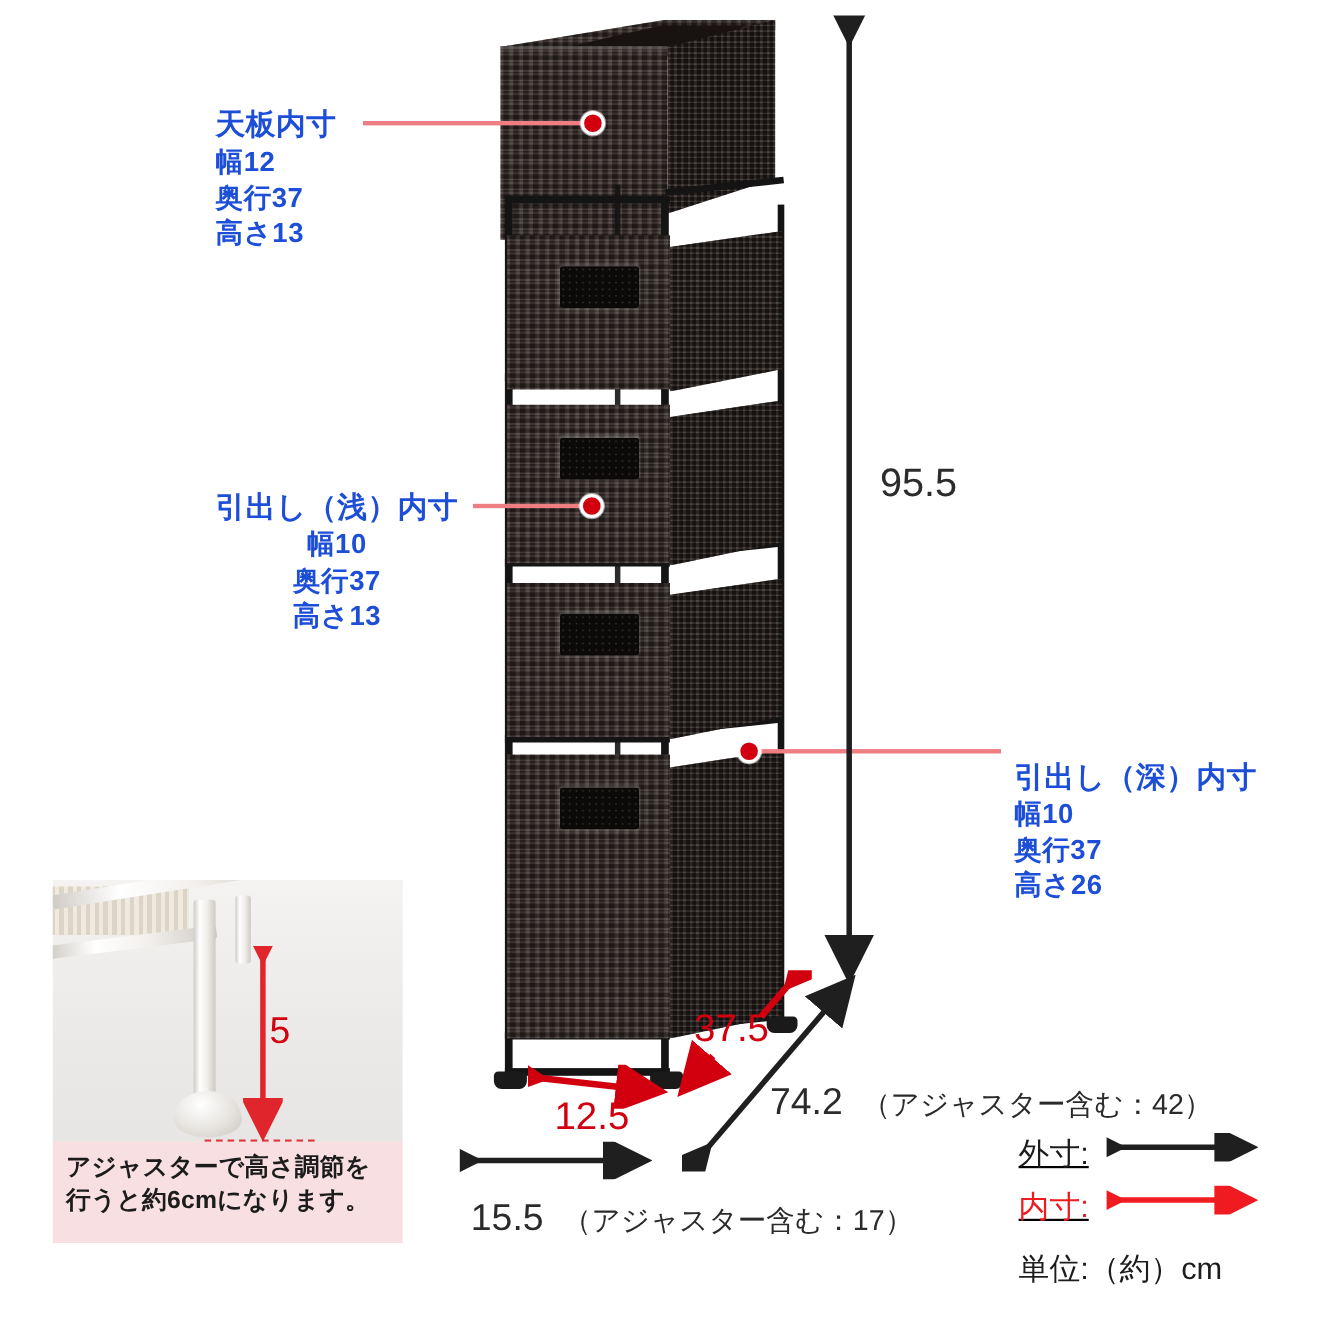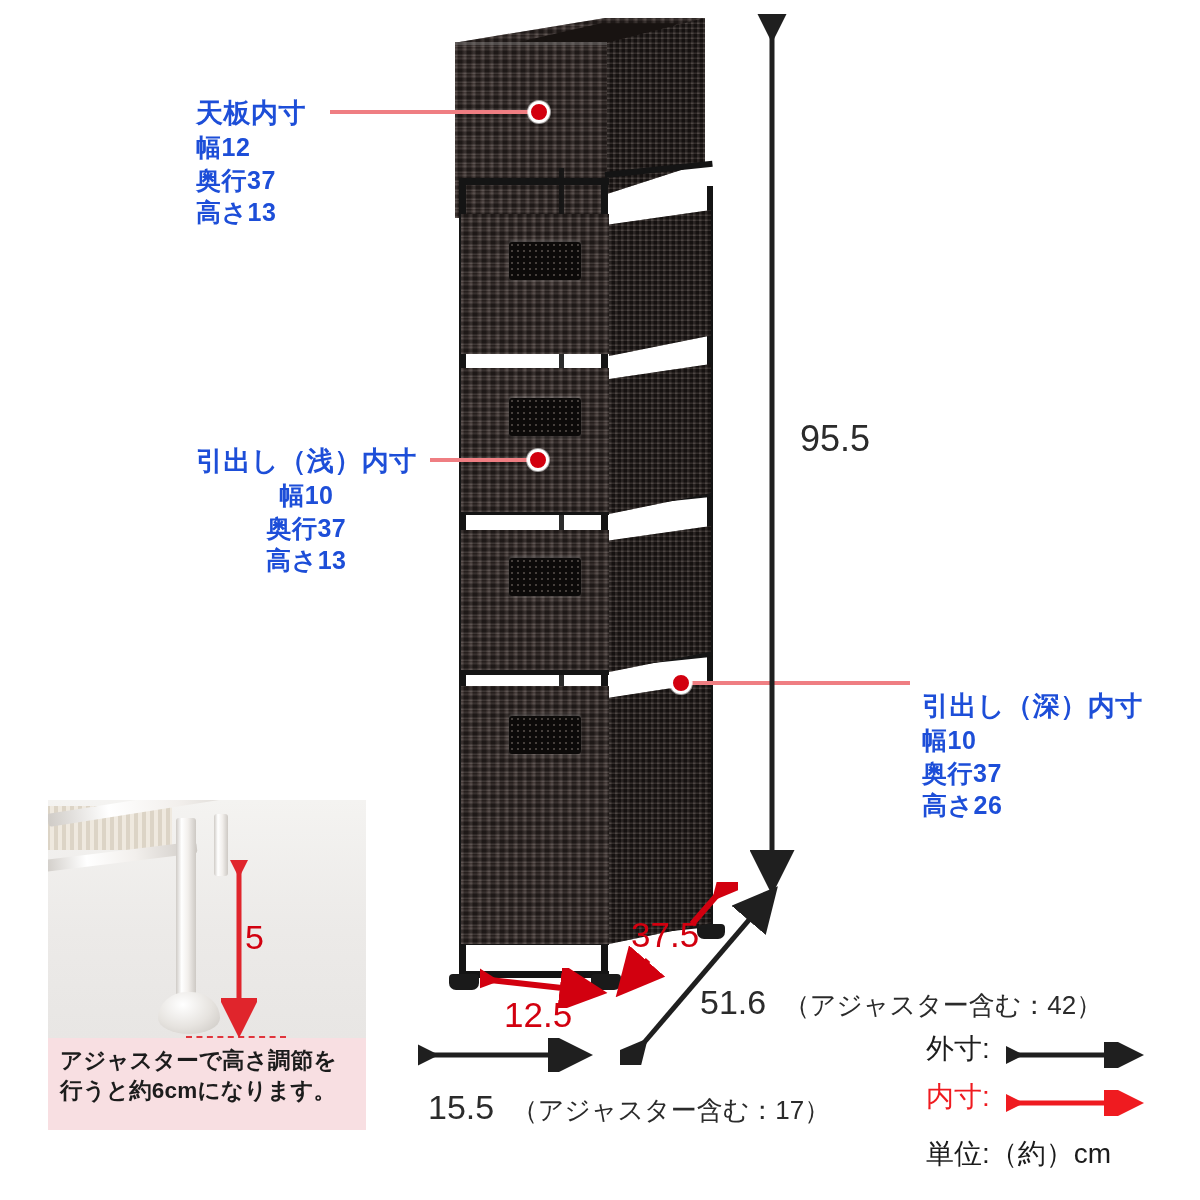"51.6" span { text: 51.6 -> 74.2 }
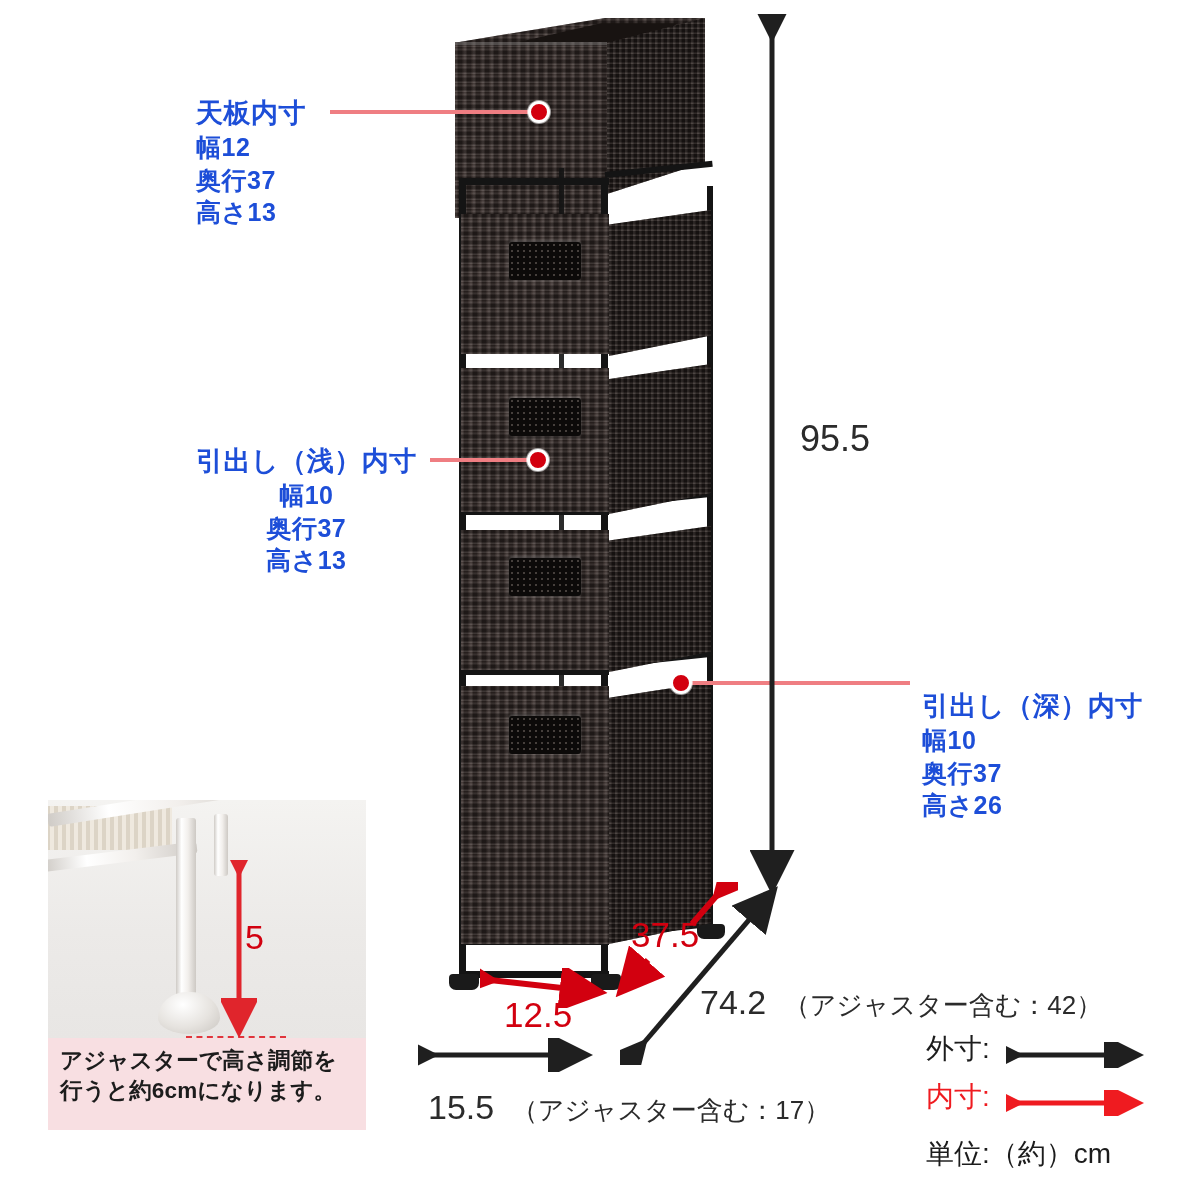"外寸:" .legend .lrow { align-items: flex-end -> flex-start; text-decoration: none -> underline }
